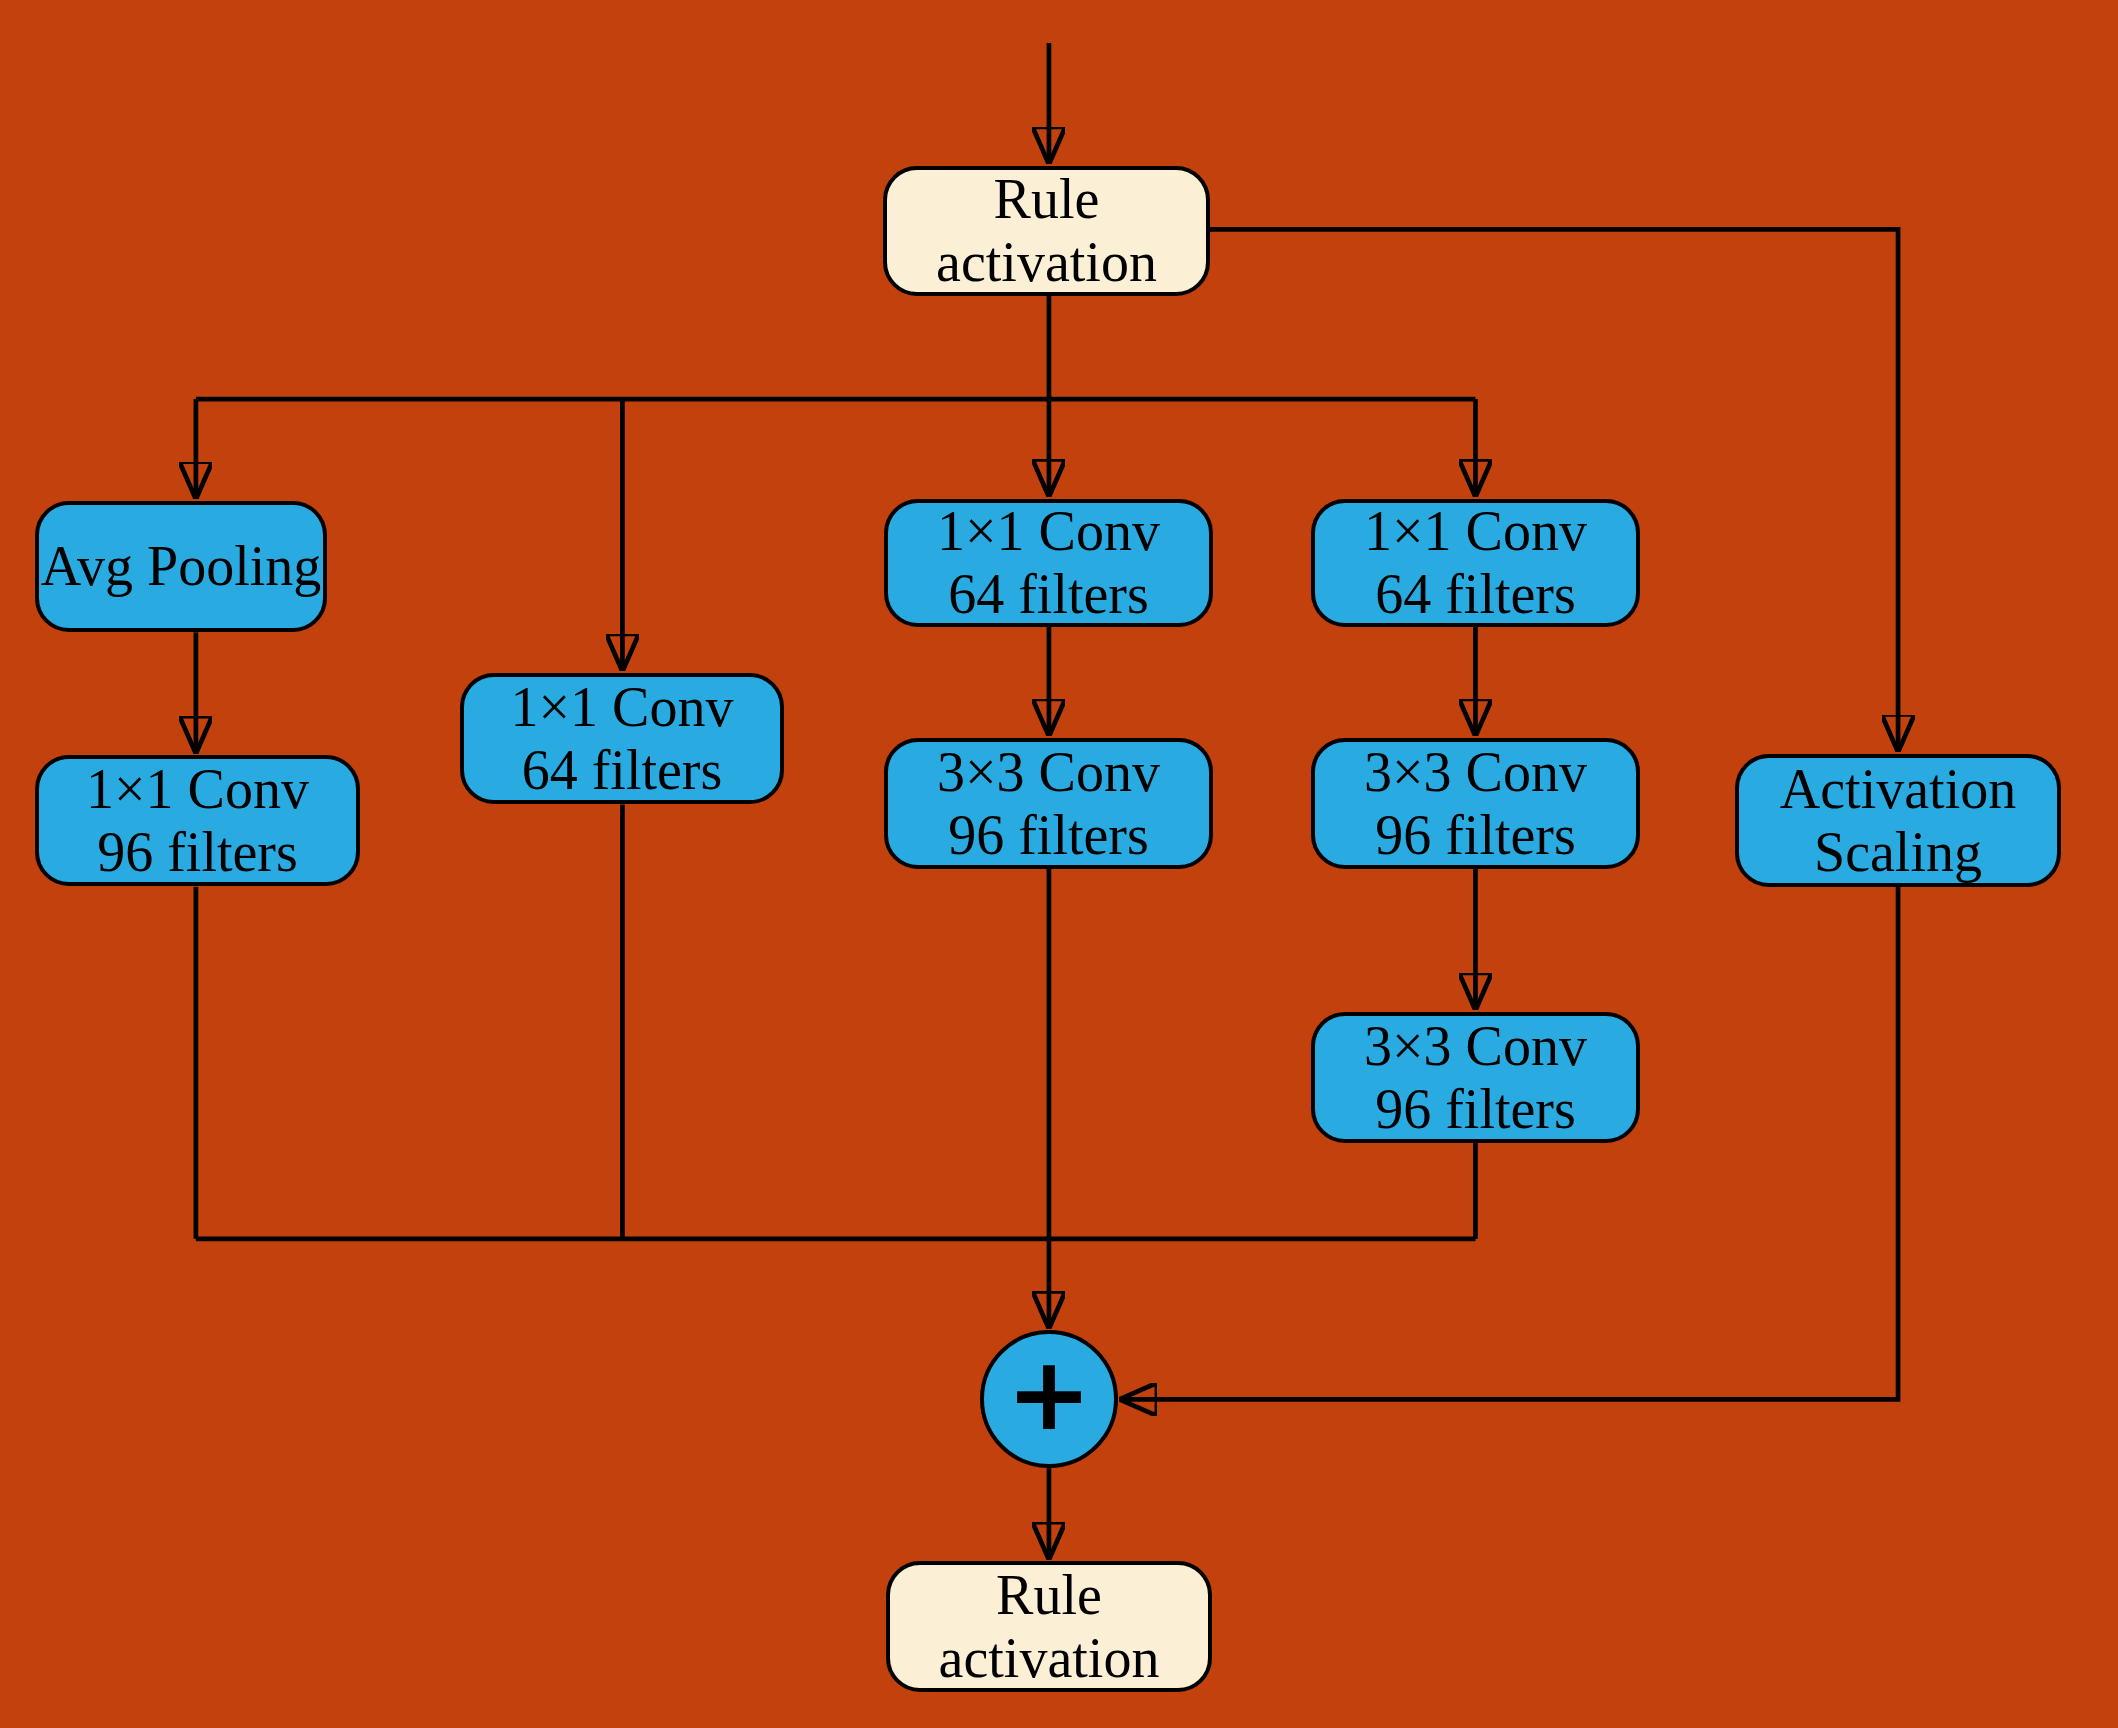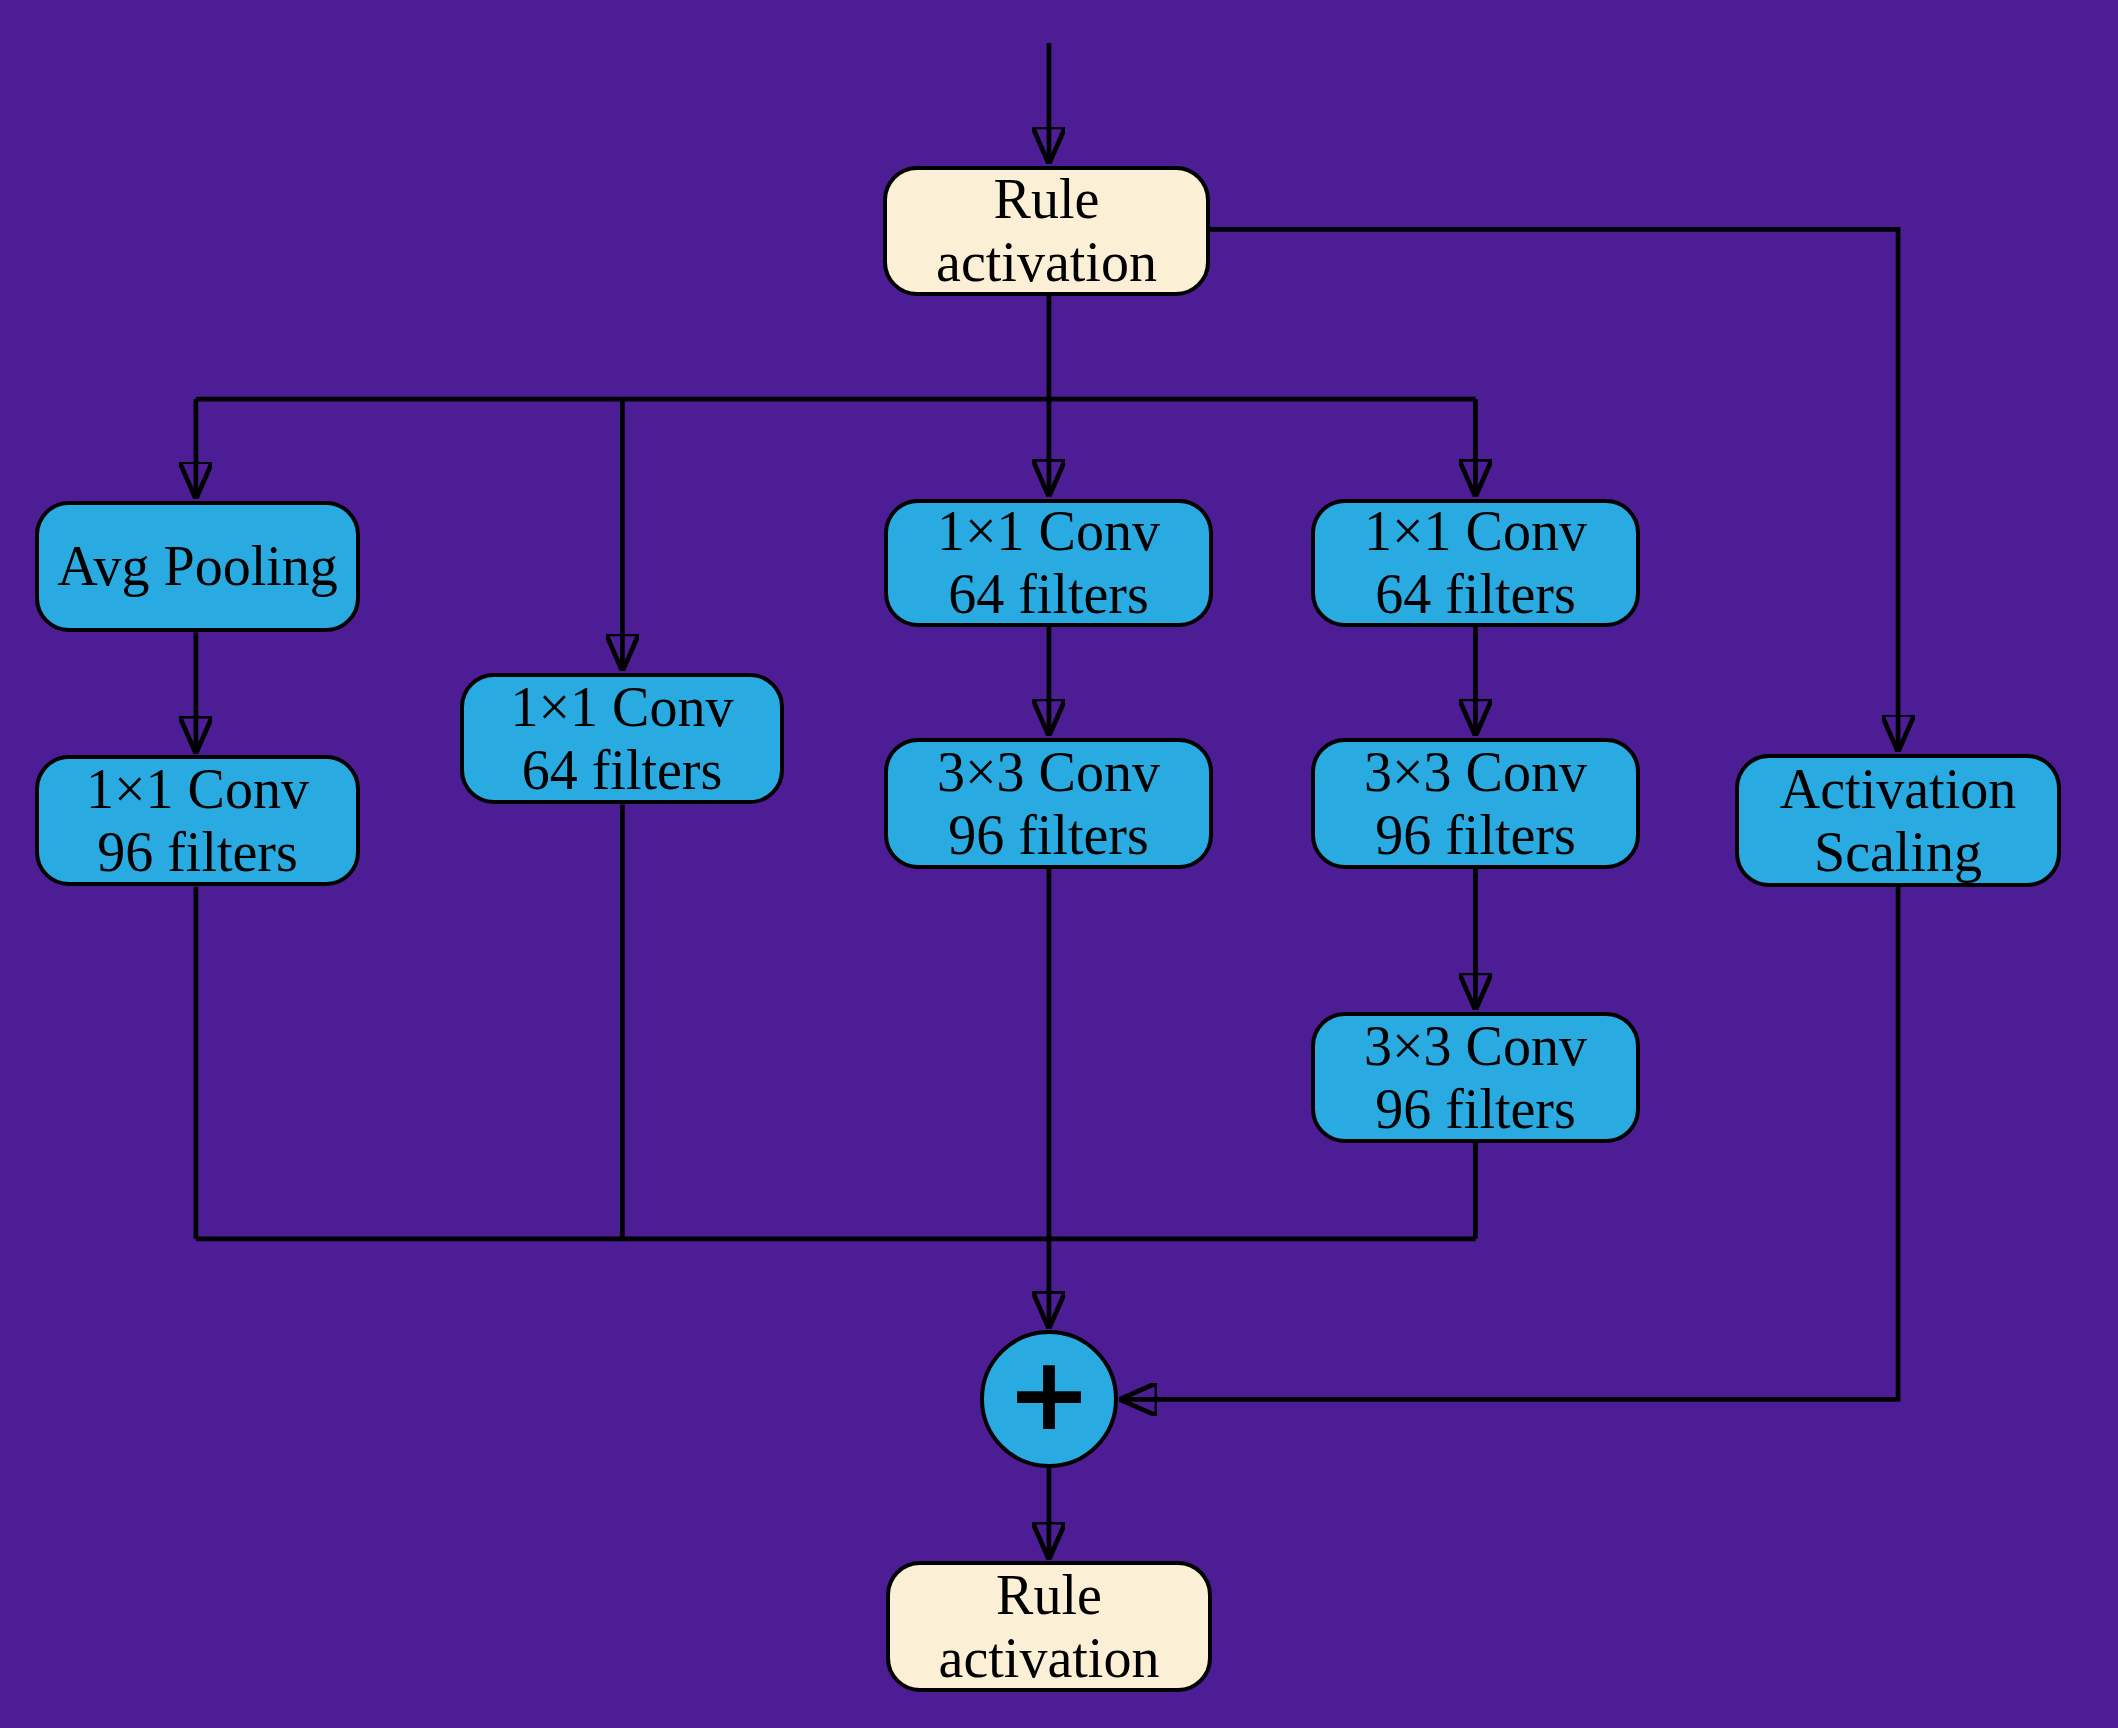"Rule" .canvas { background: #4c1d95 -> #c2410c }
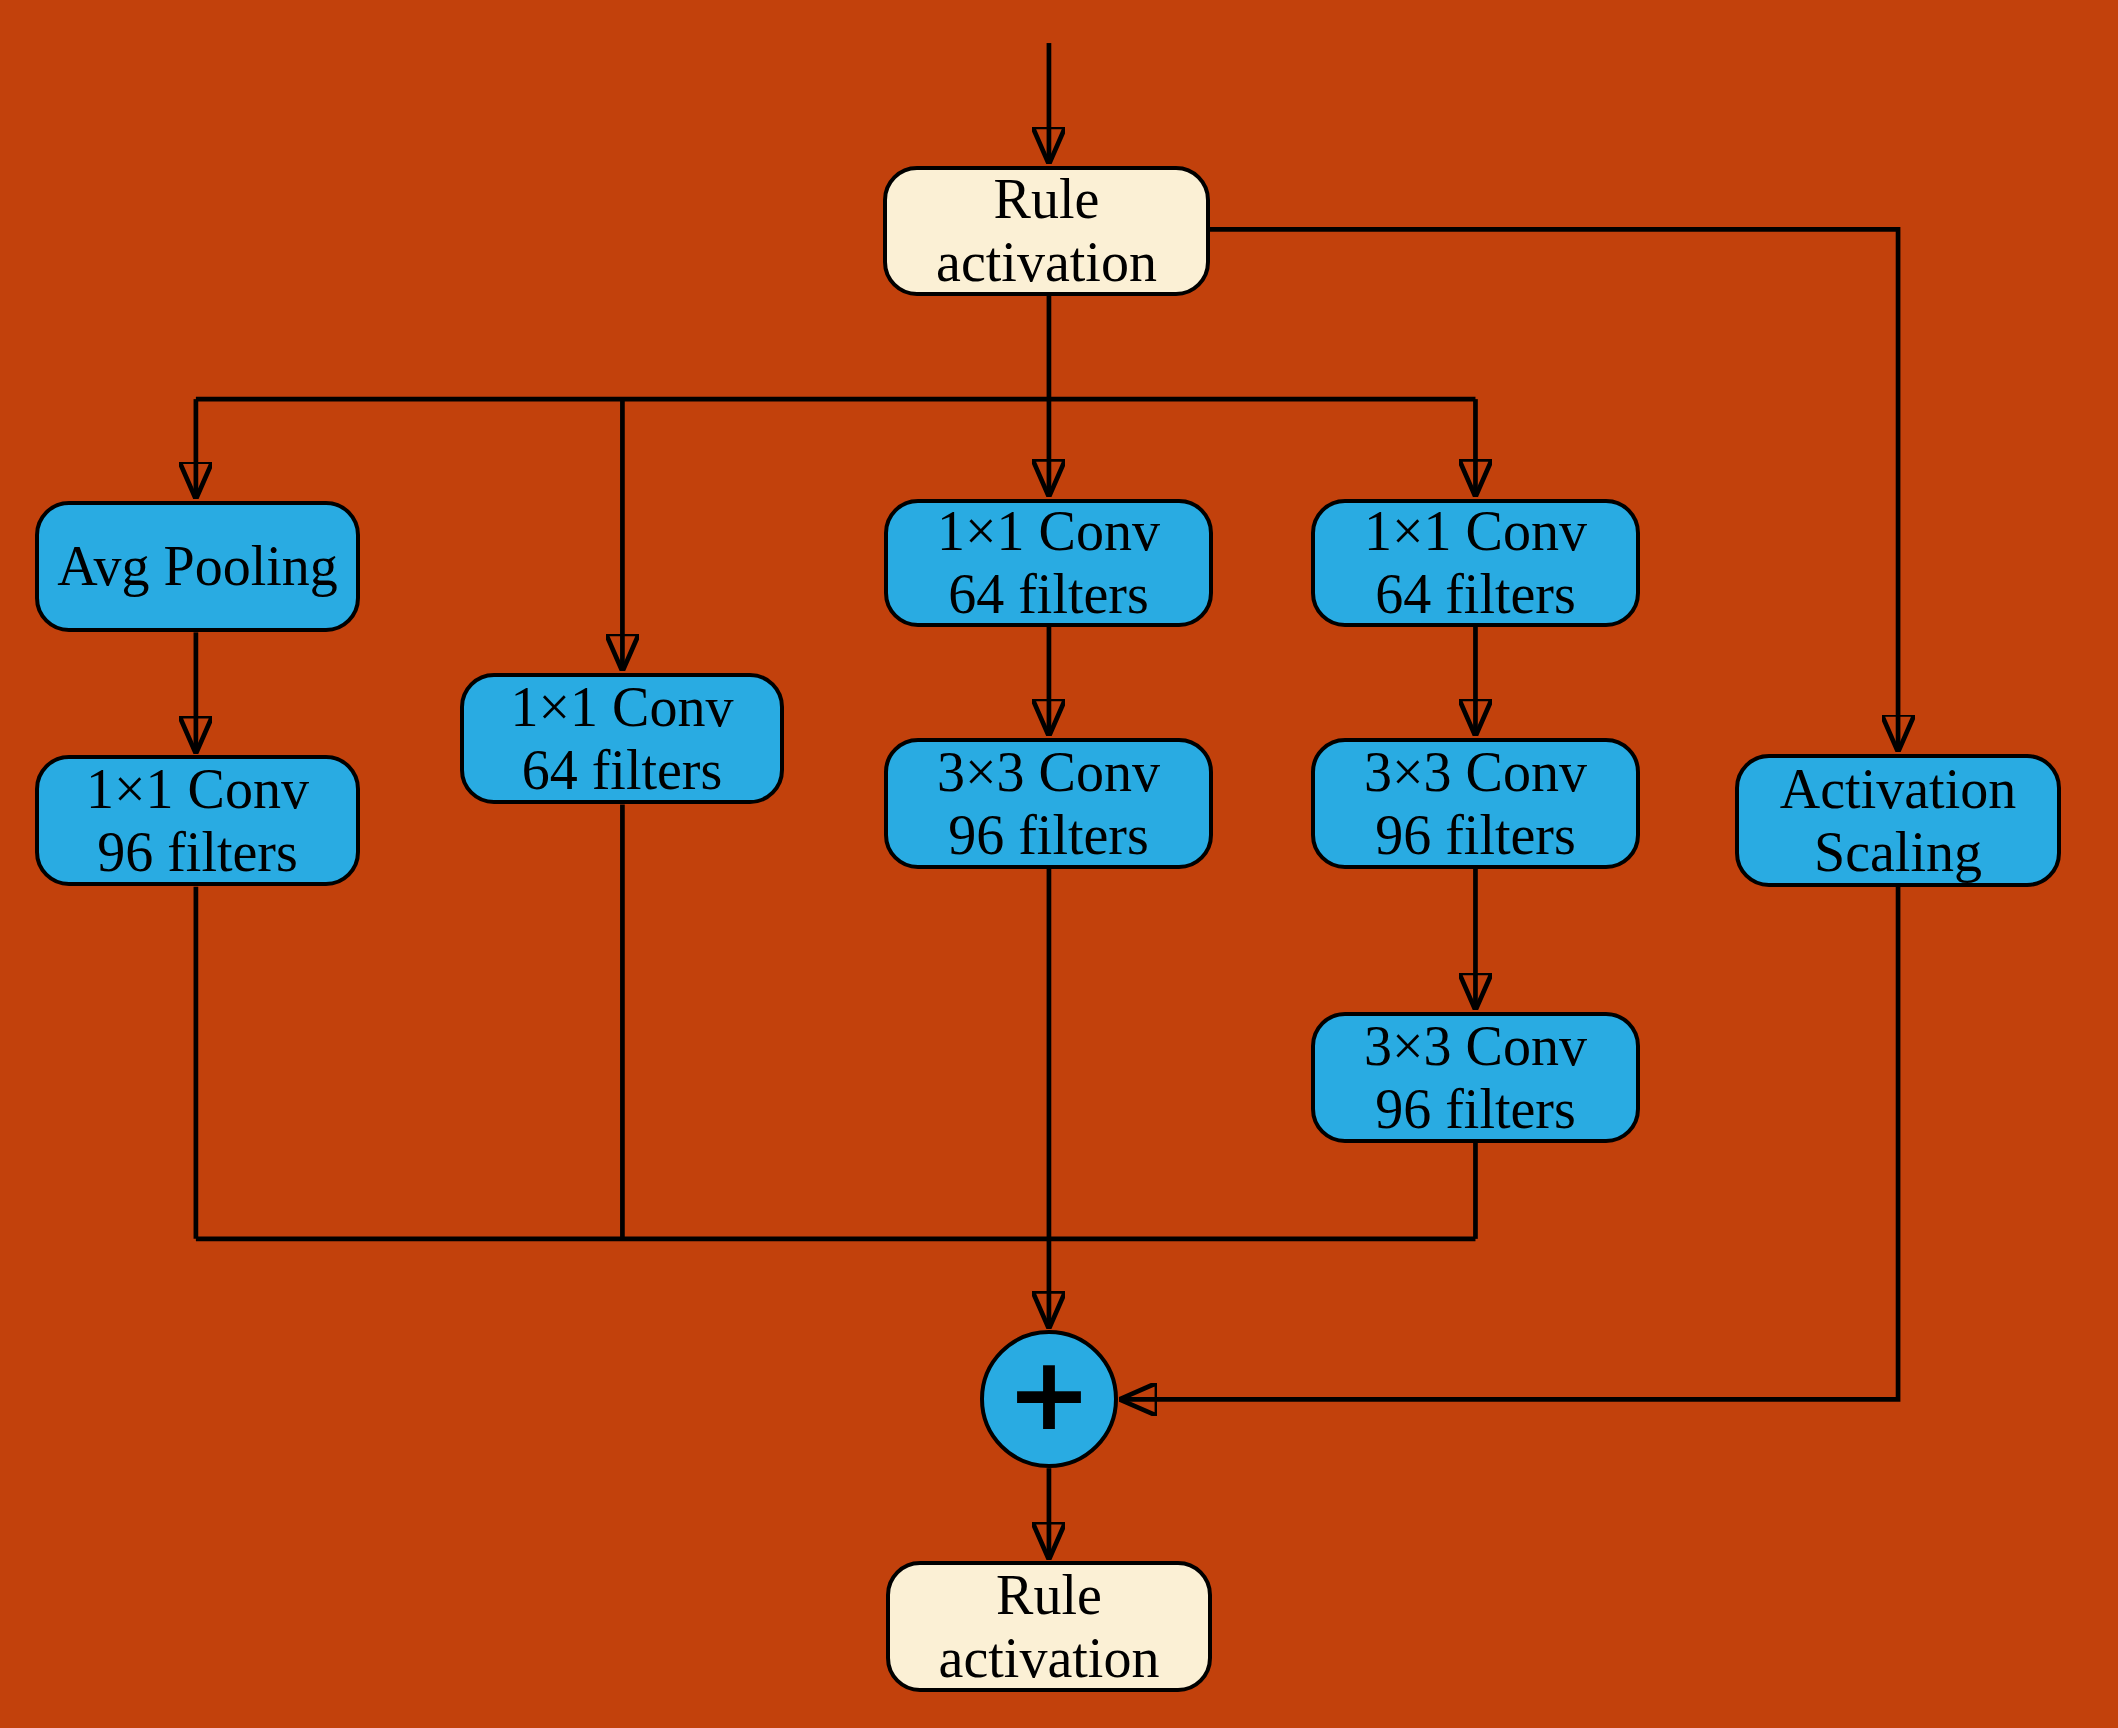"Avg Pooling" div.node { width: 325px -> 292px }
